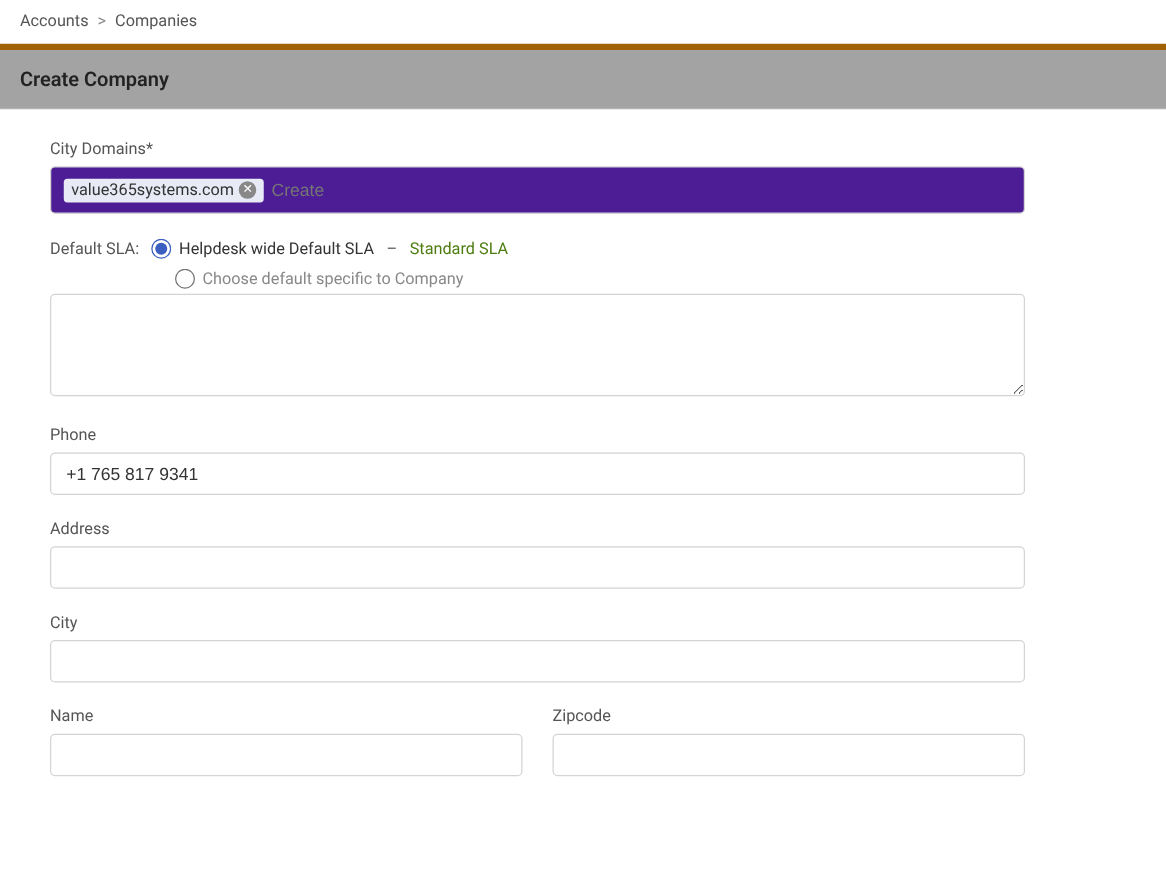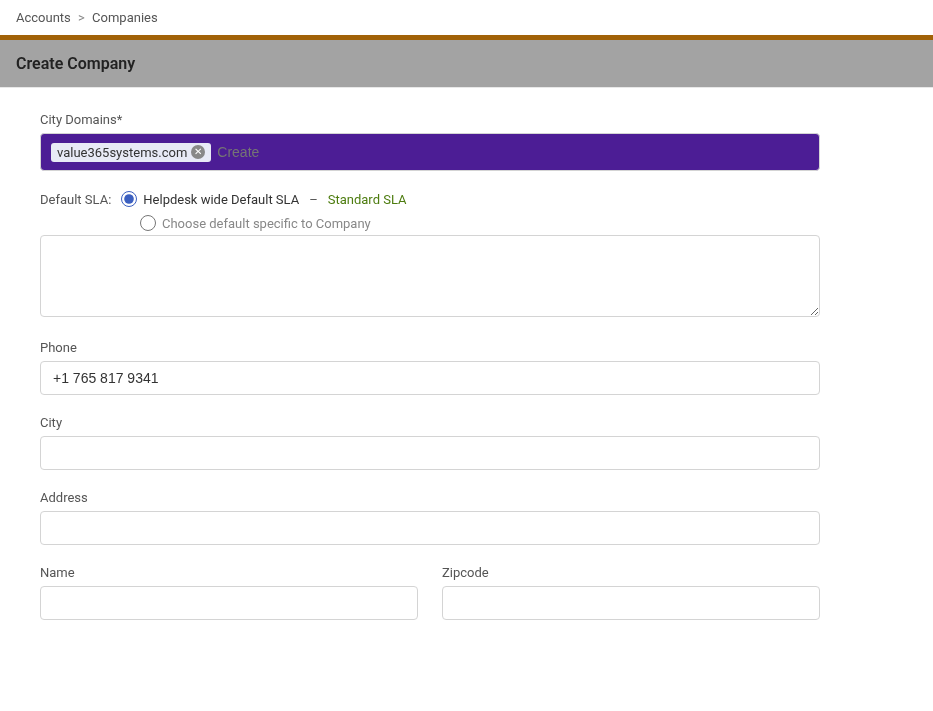"City" div.form-group { order: before "Address" -> after "Address" }
